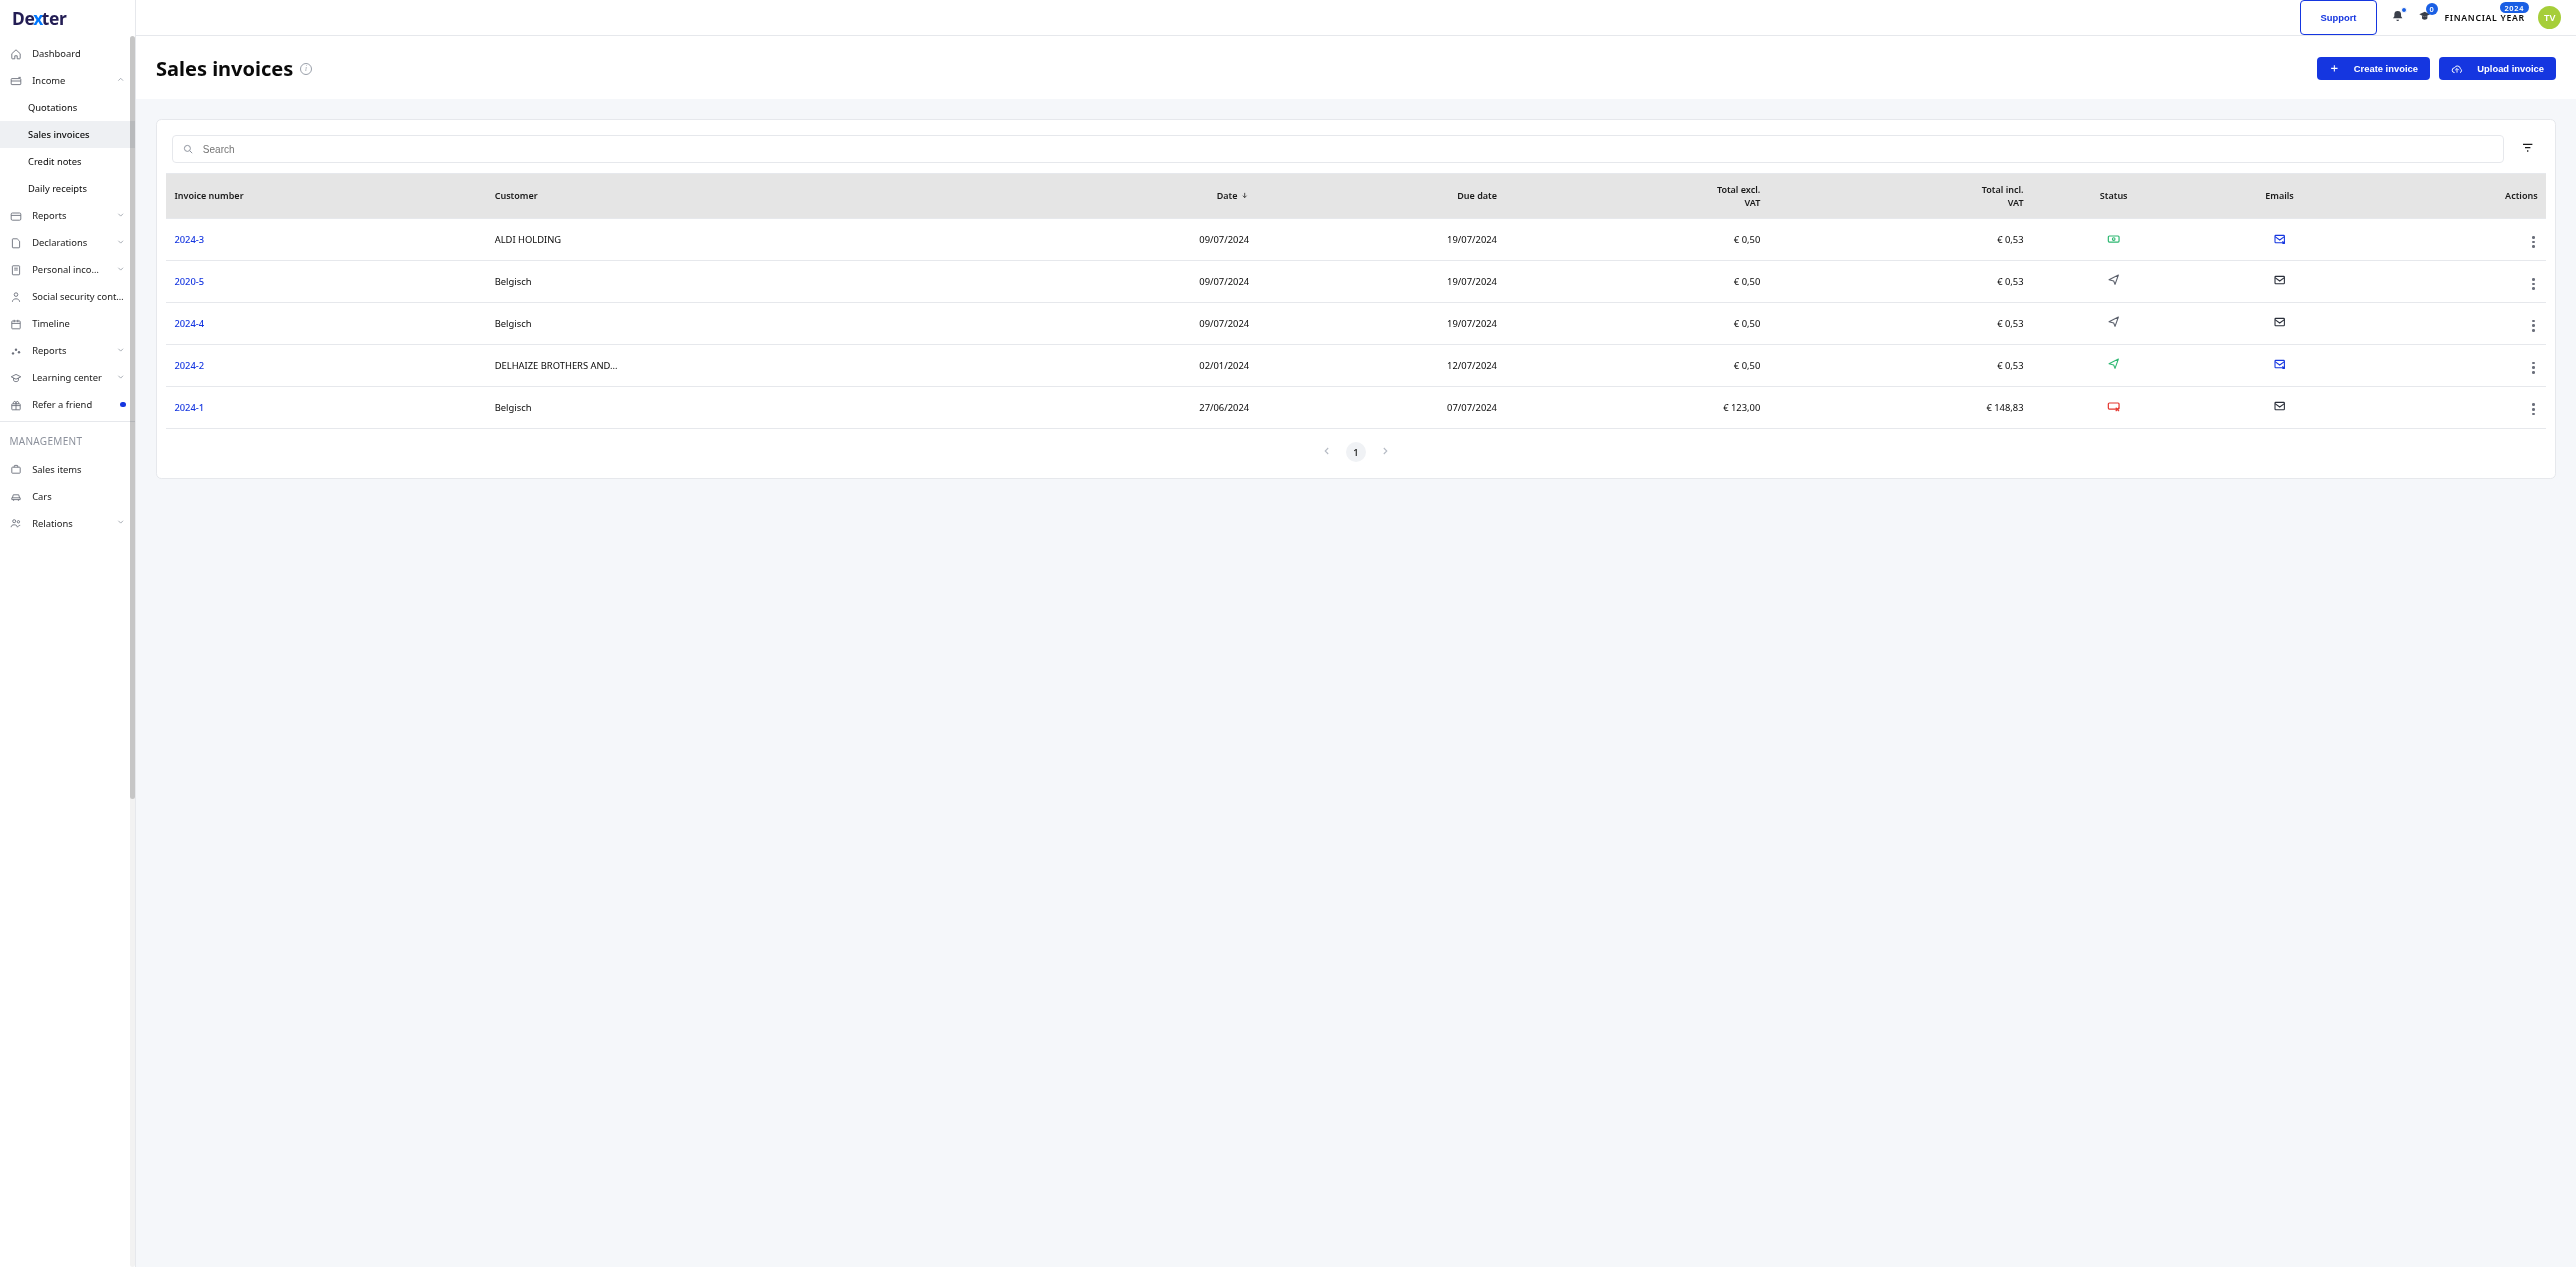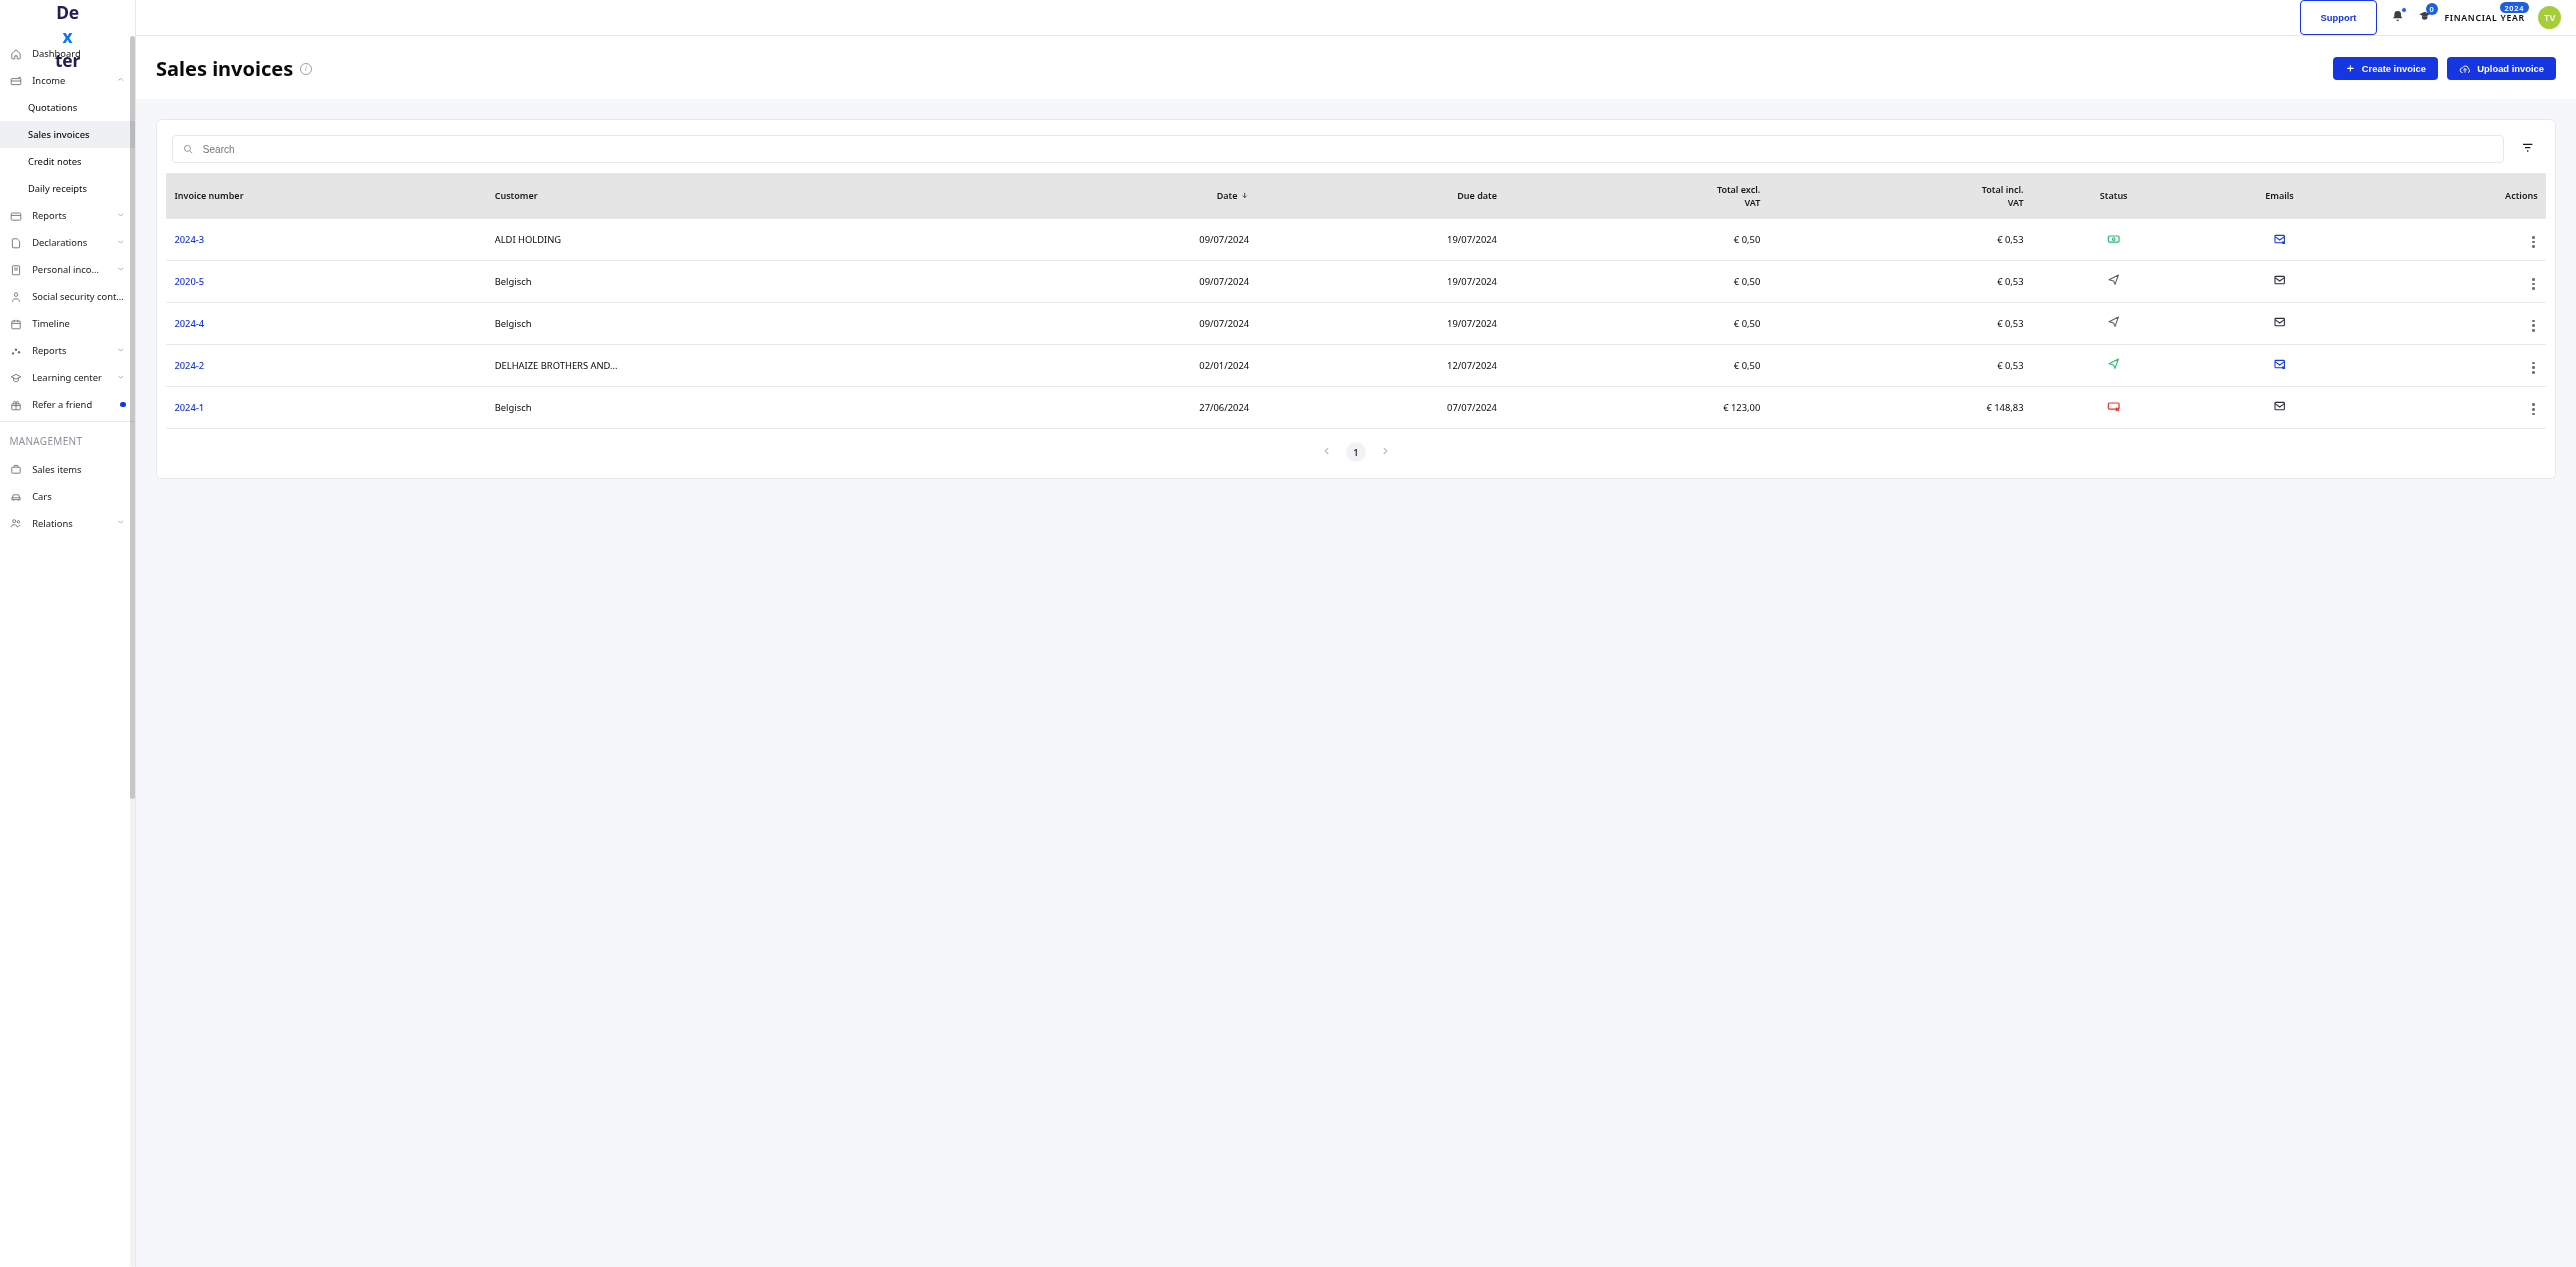"De" .logo { flex-direction: column -> none }
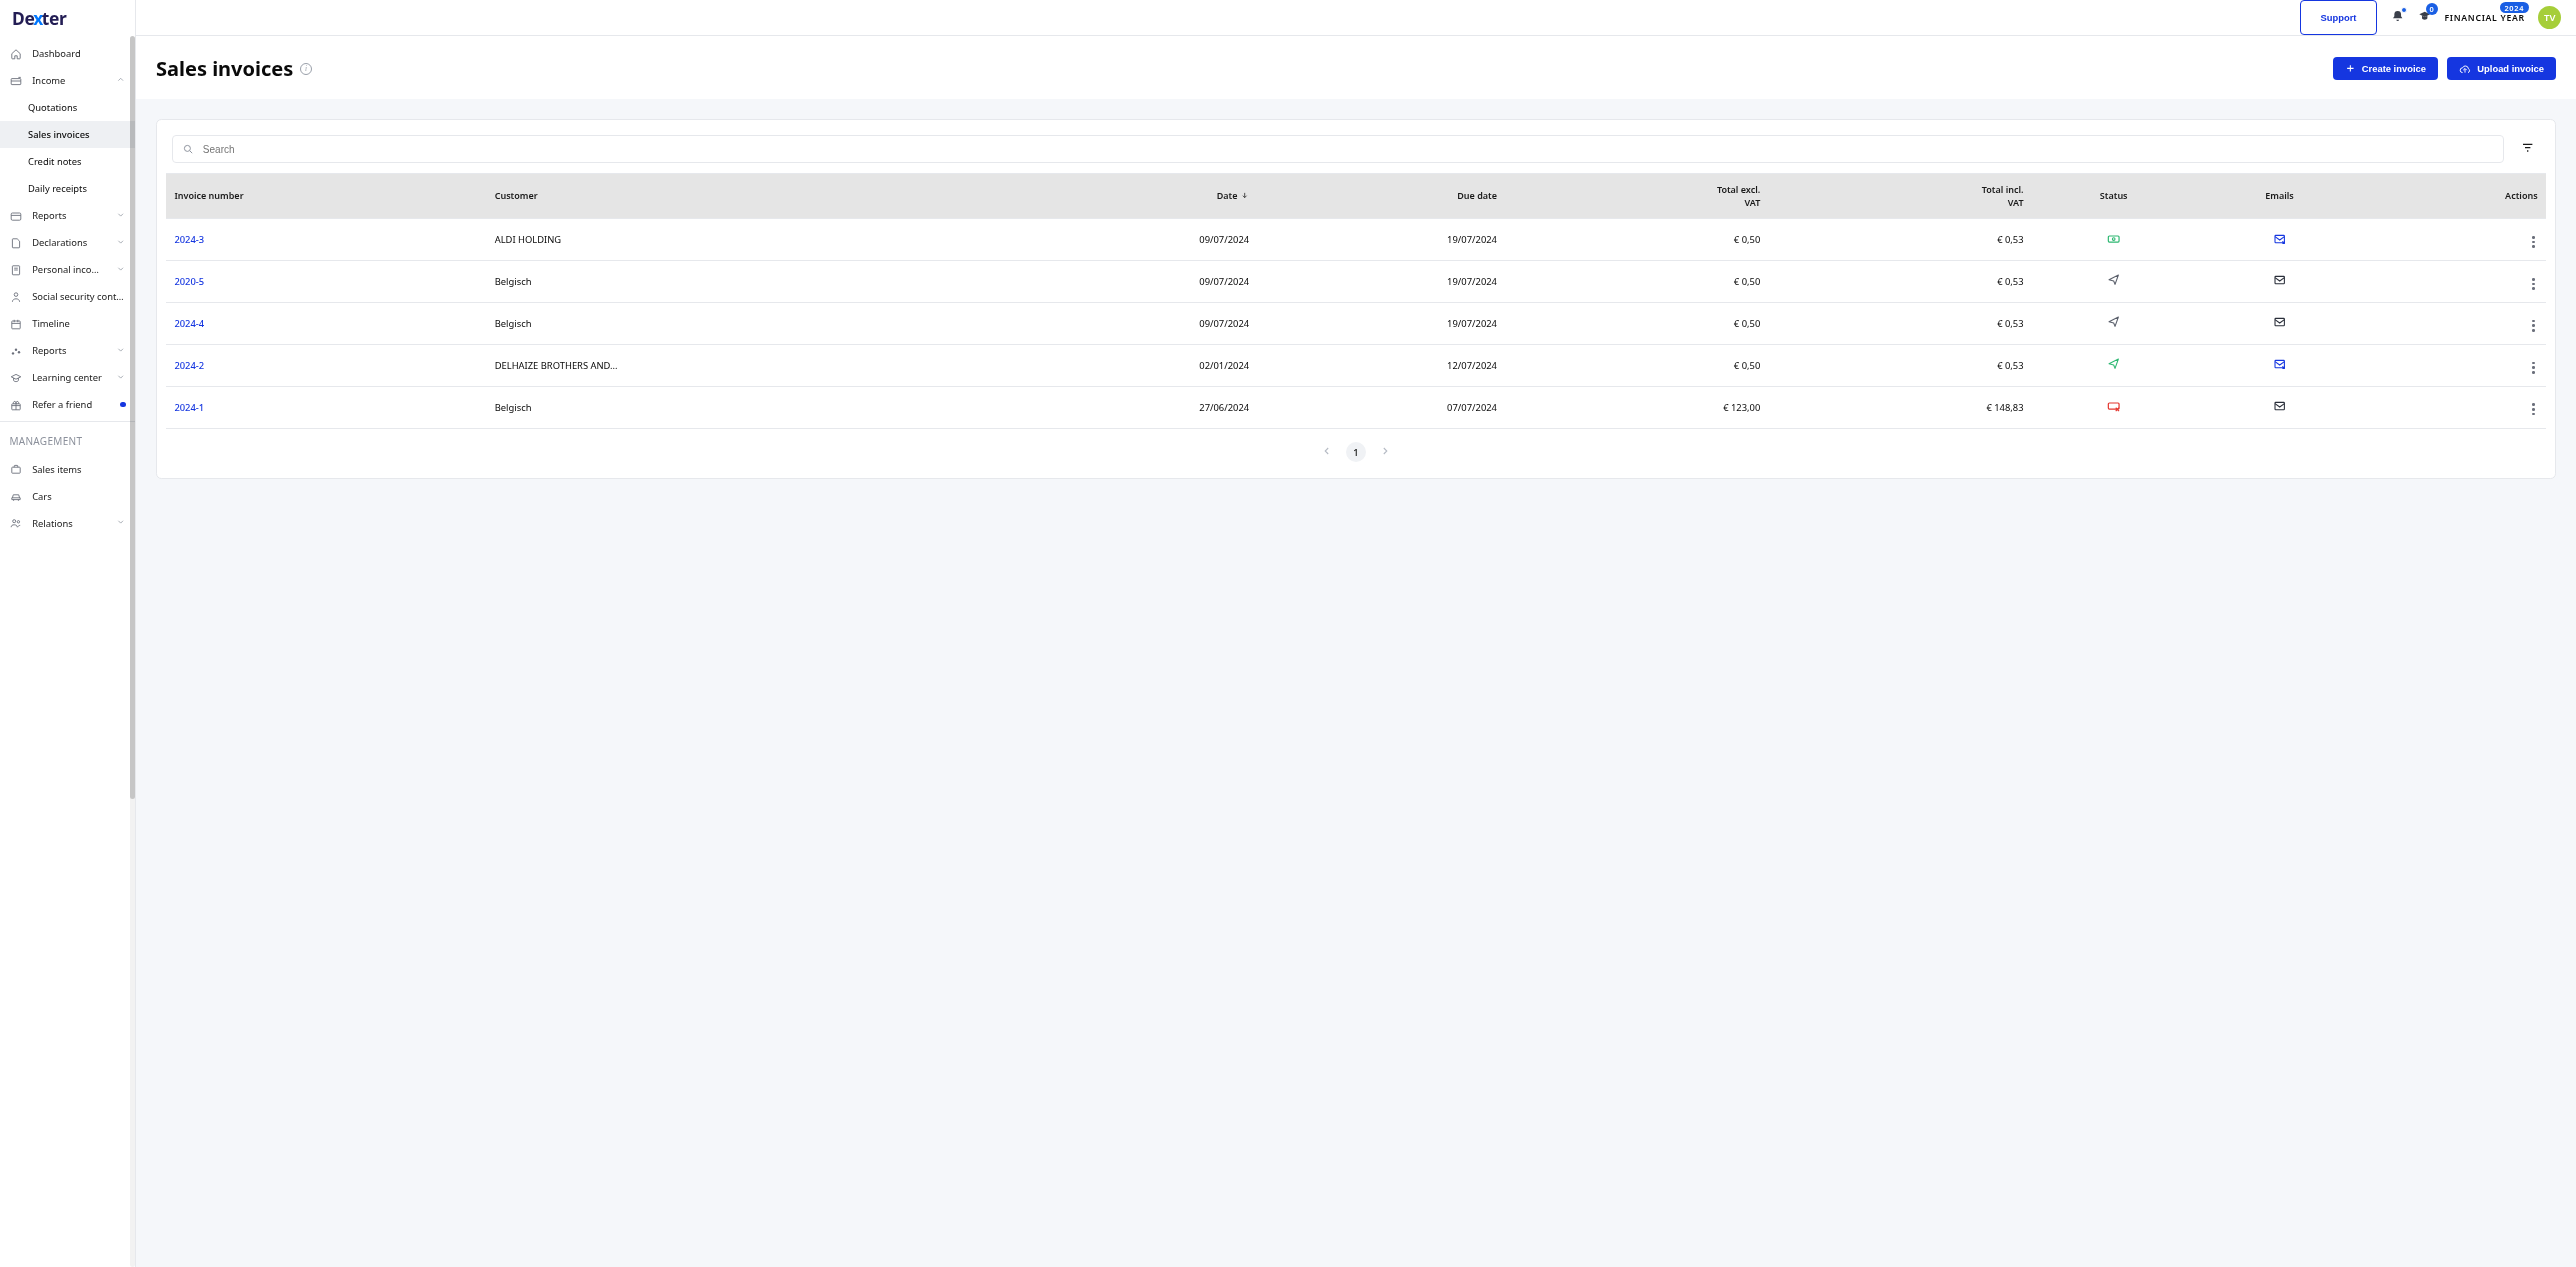"Create invoice" .btn { gap: 6px -> 14px }
